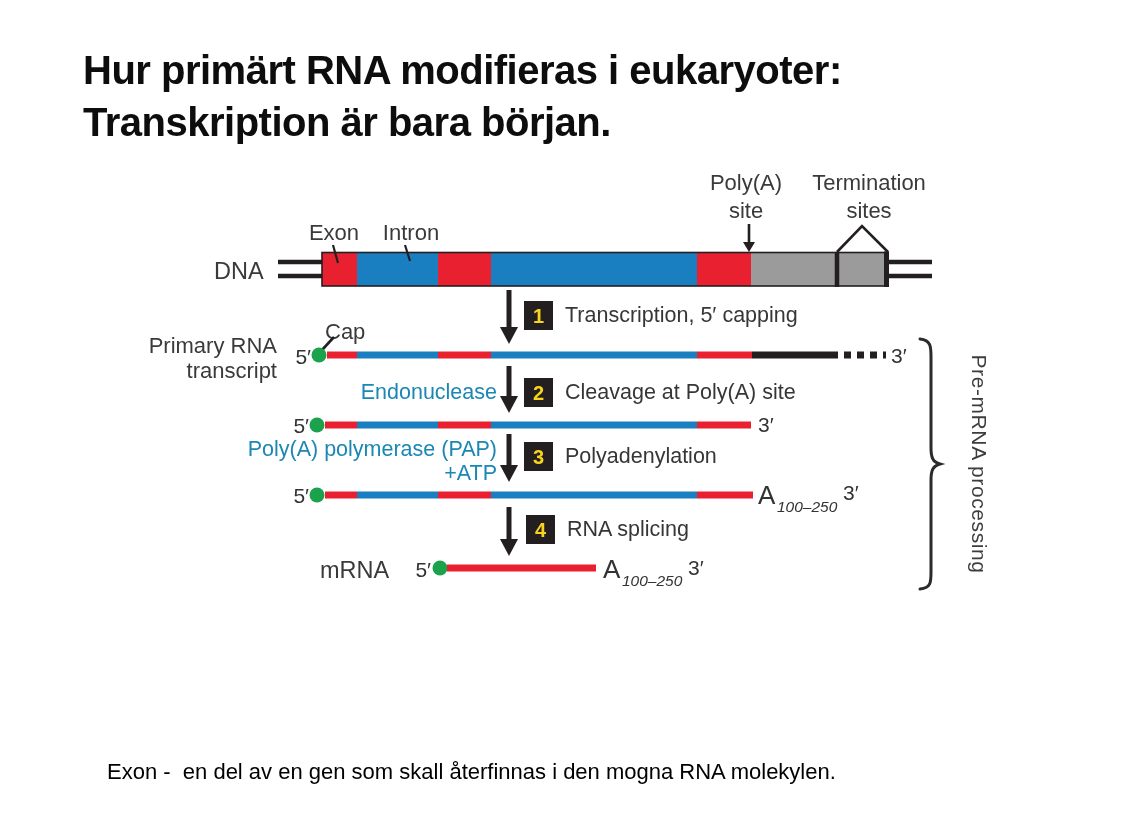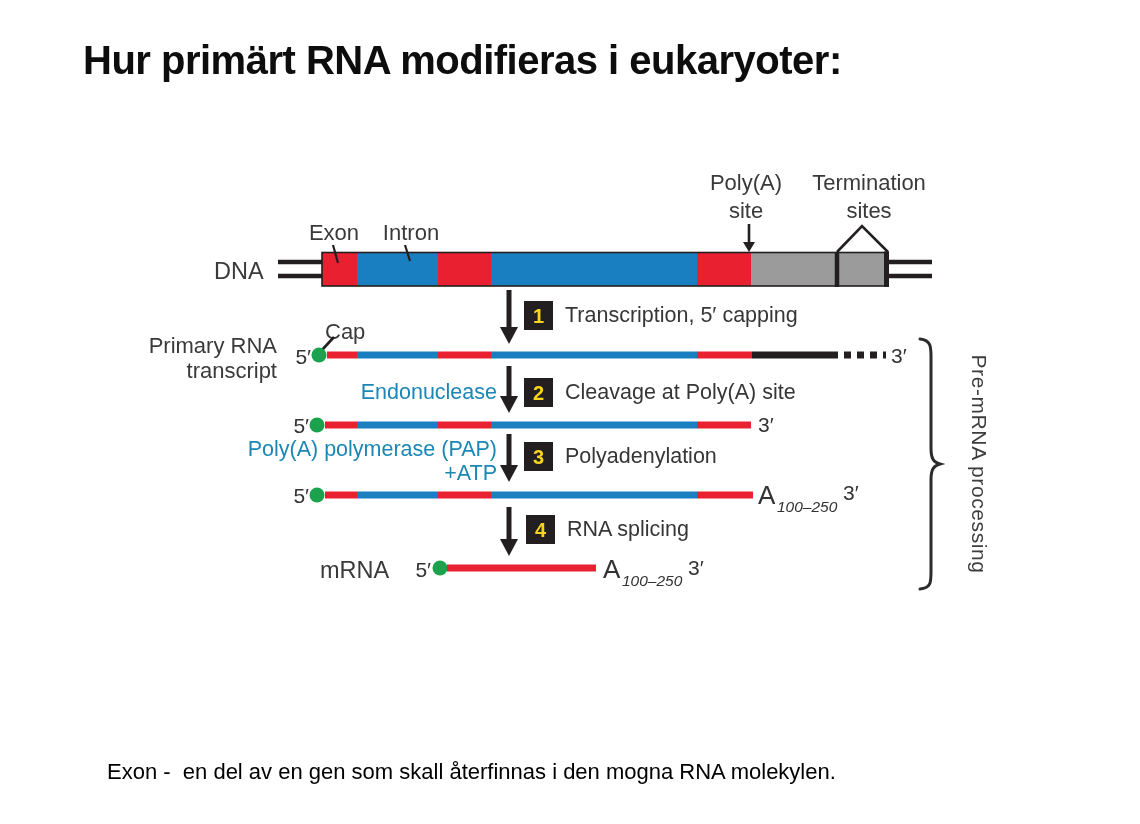"Hur primärt RNA modifieras i" .slide-title { top: 34px -> 44px }
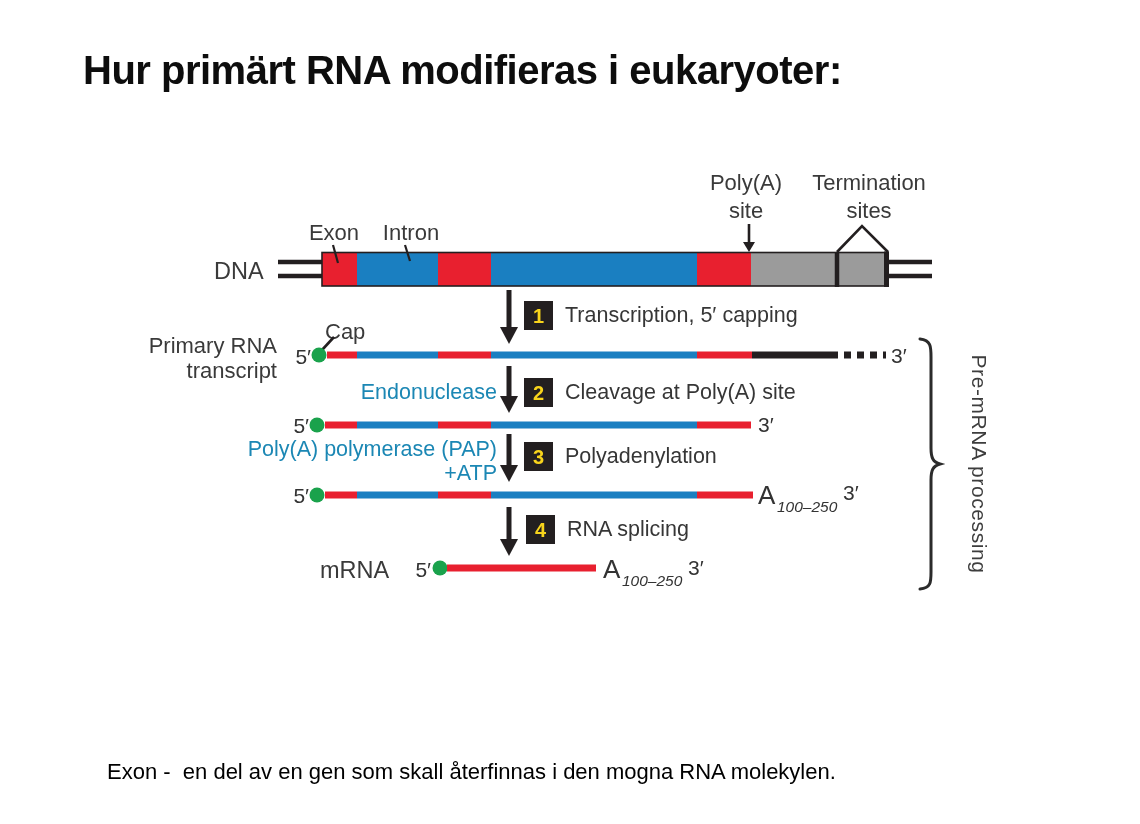"Transkription är bara början." div { html: none -> <div>Transkription är bara början.</div> }
